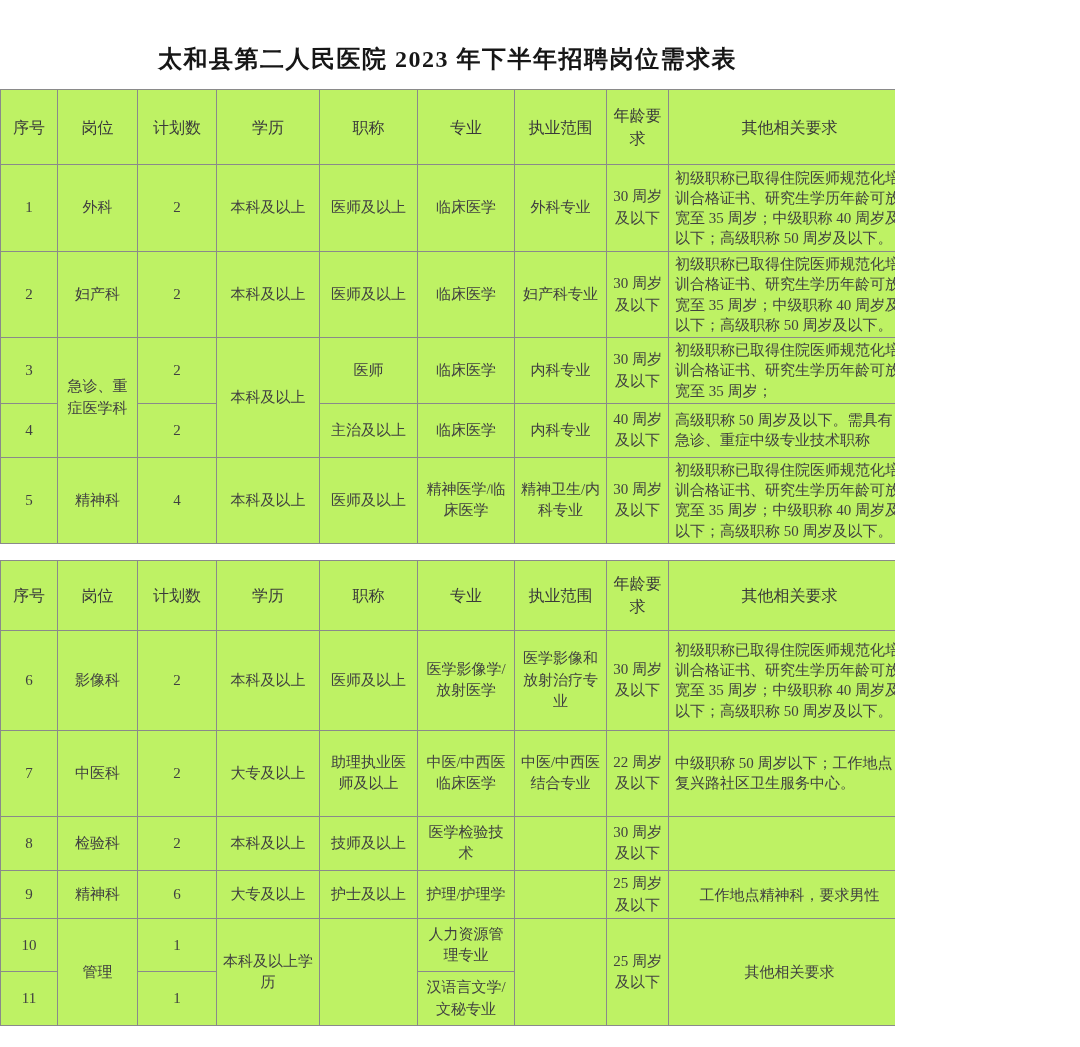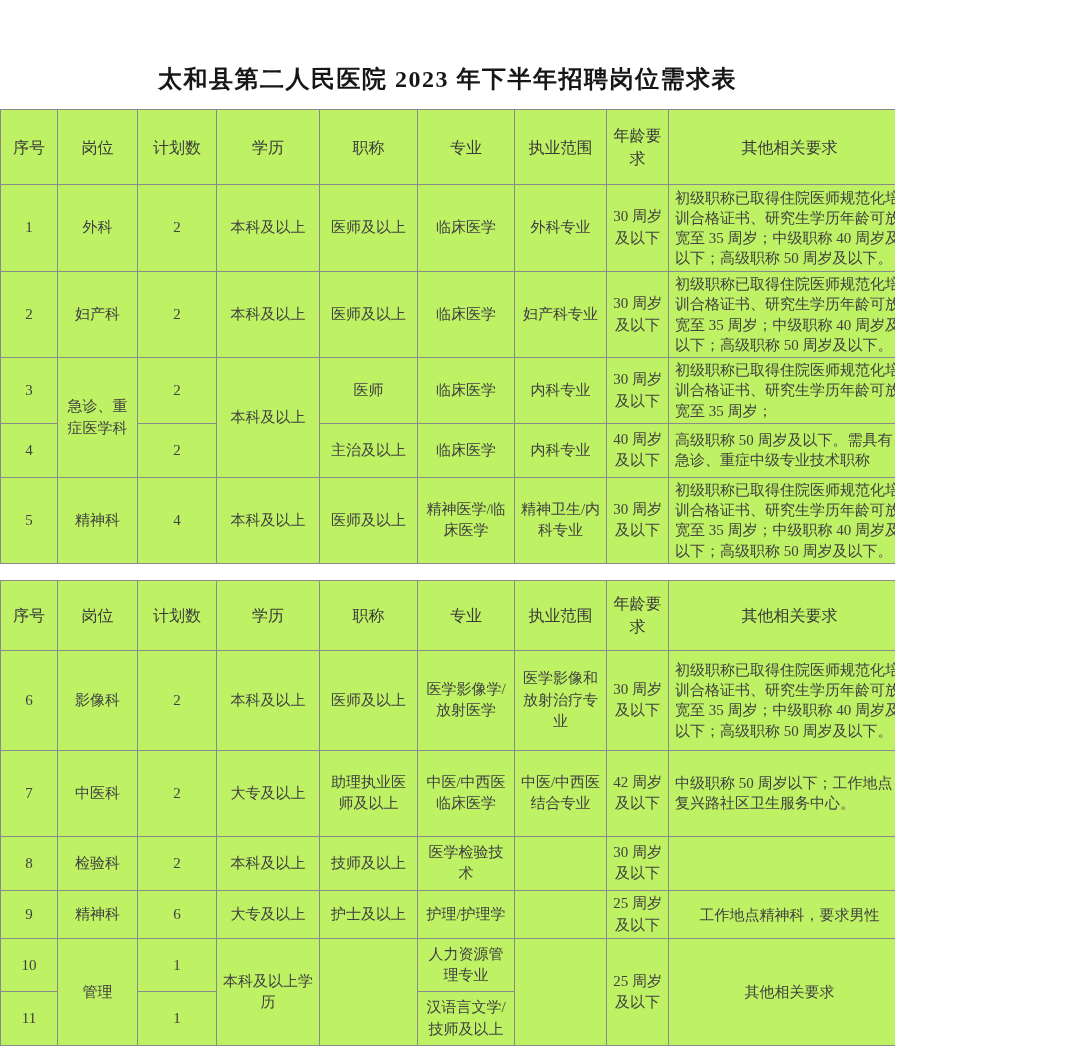"太和县第二人民医院 2023 年下半年招聘岗位需求表" .page { border-radius: none -> 17px; padding-top: 64px -> 44px }
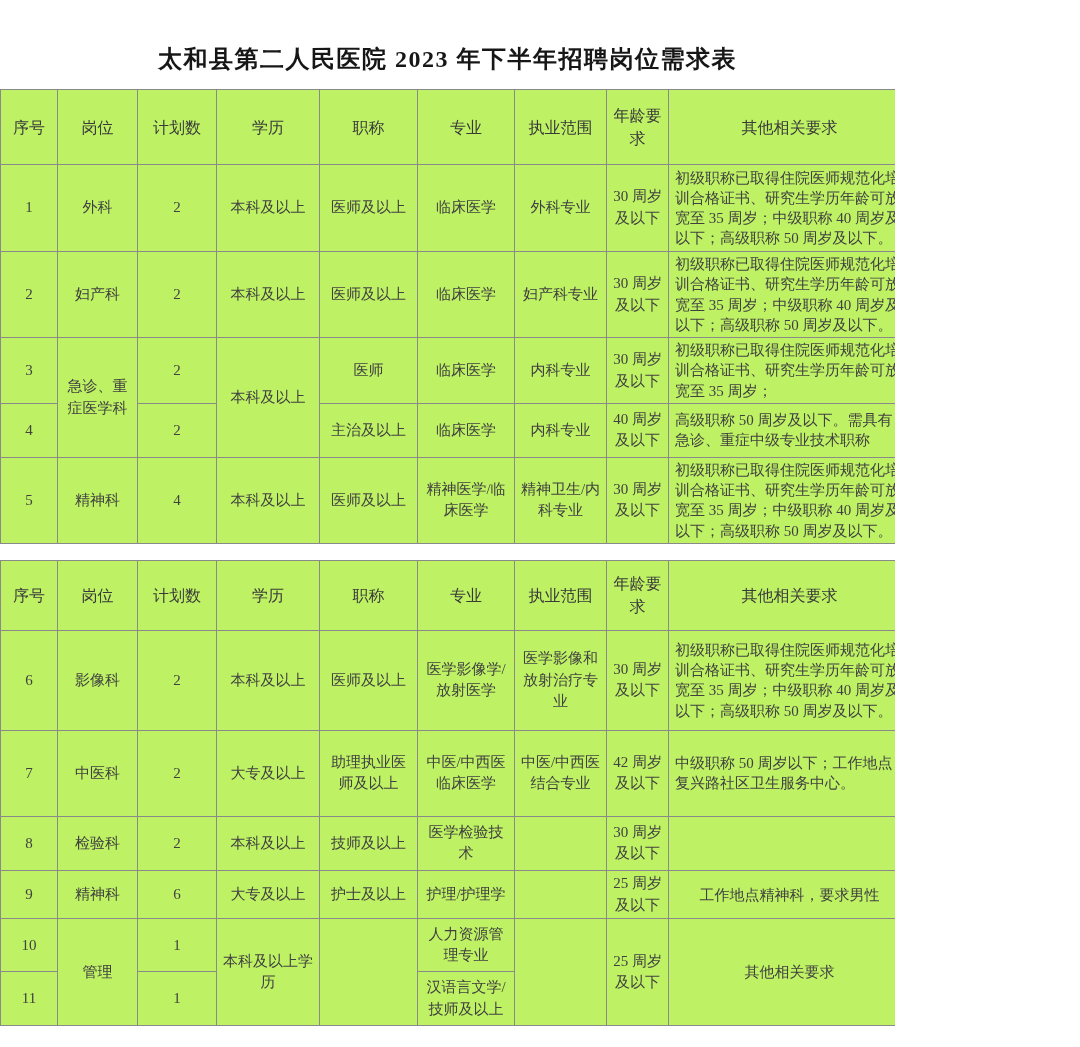"42 周岁及以下" td { text: 42 -> 22 }
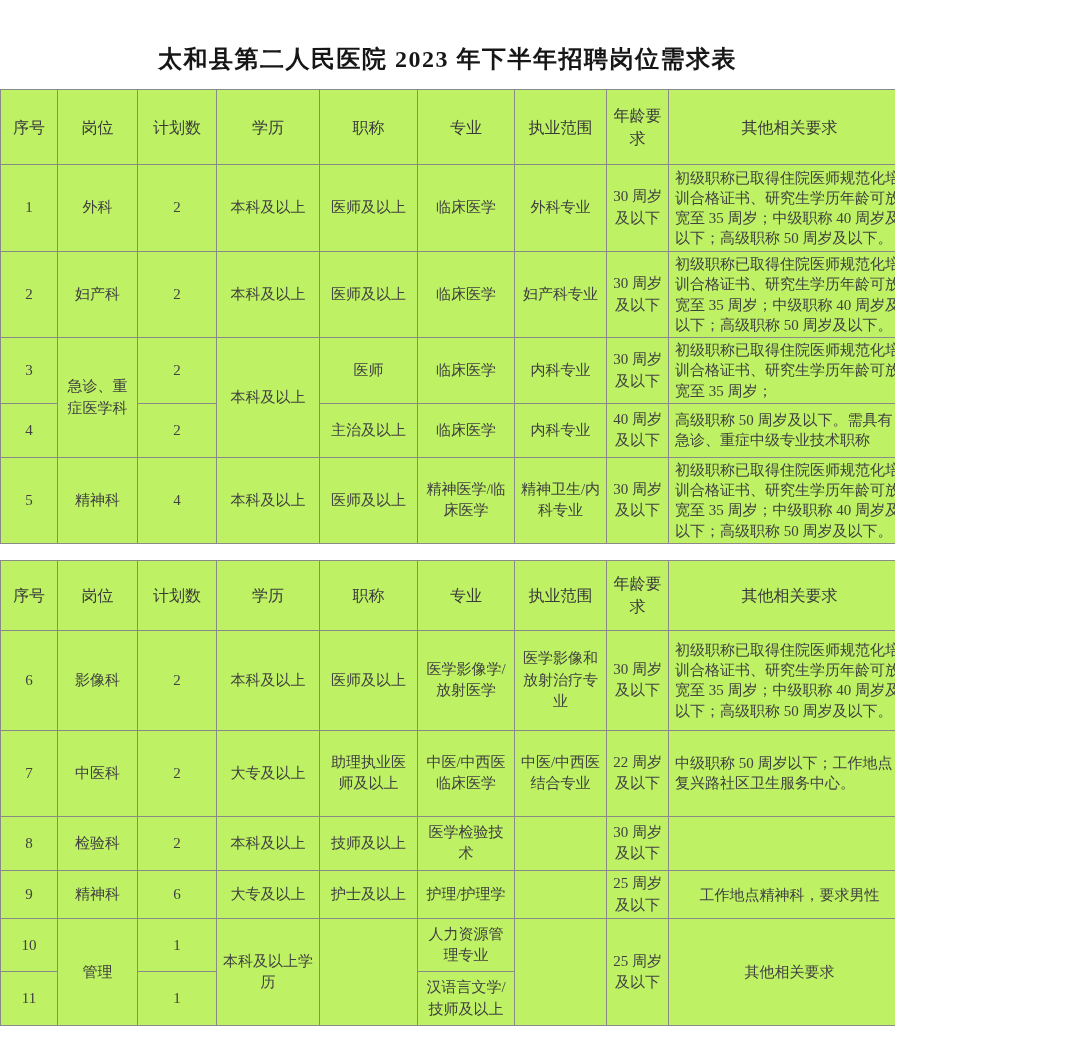"汉语言文学/技师及以上" td { text: /技师及以上 -> /文秘专业 }
